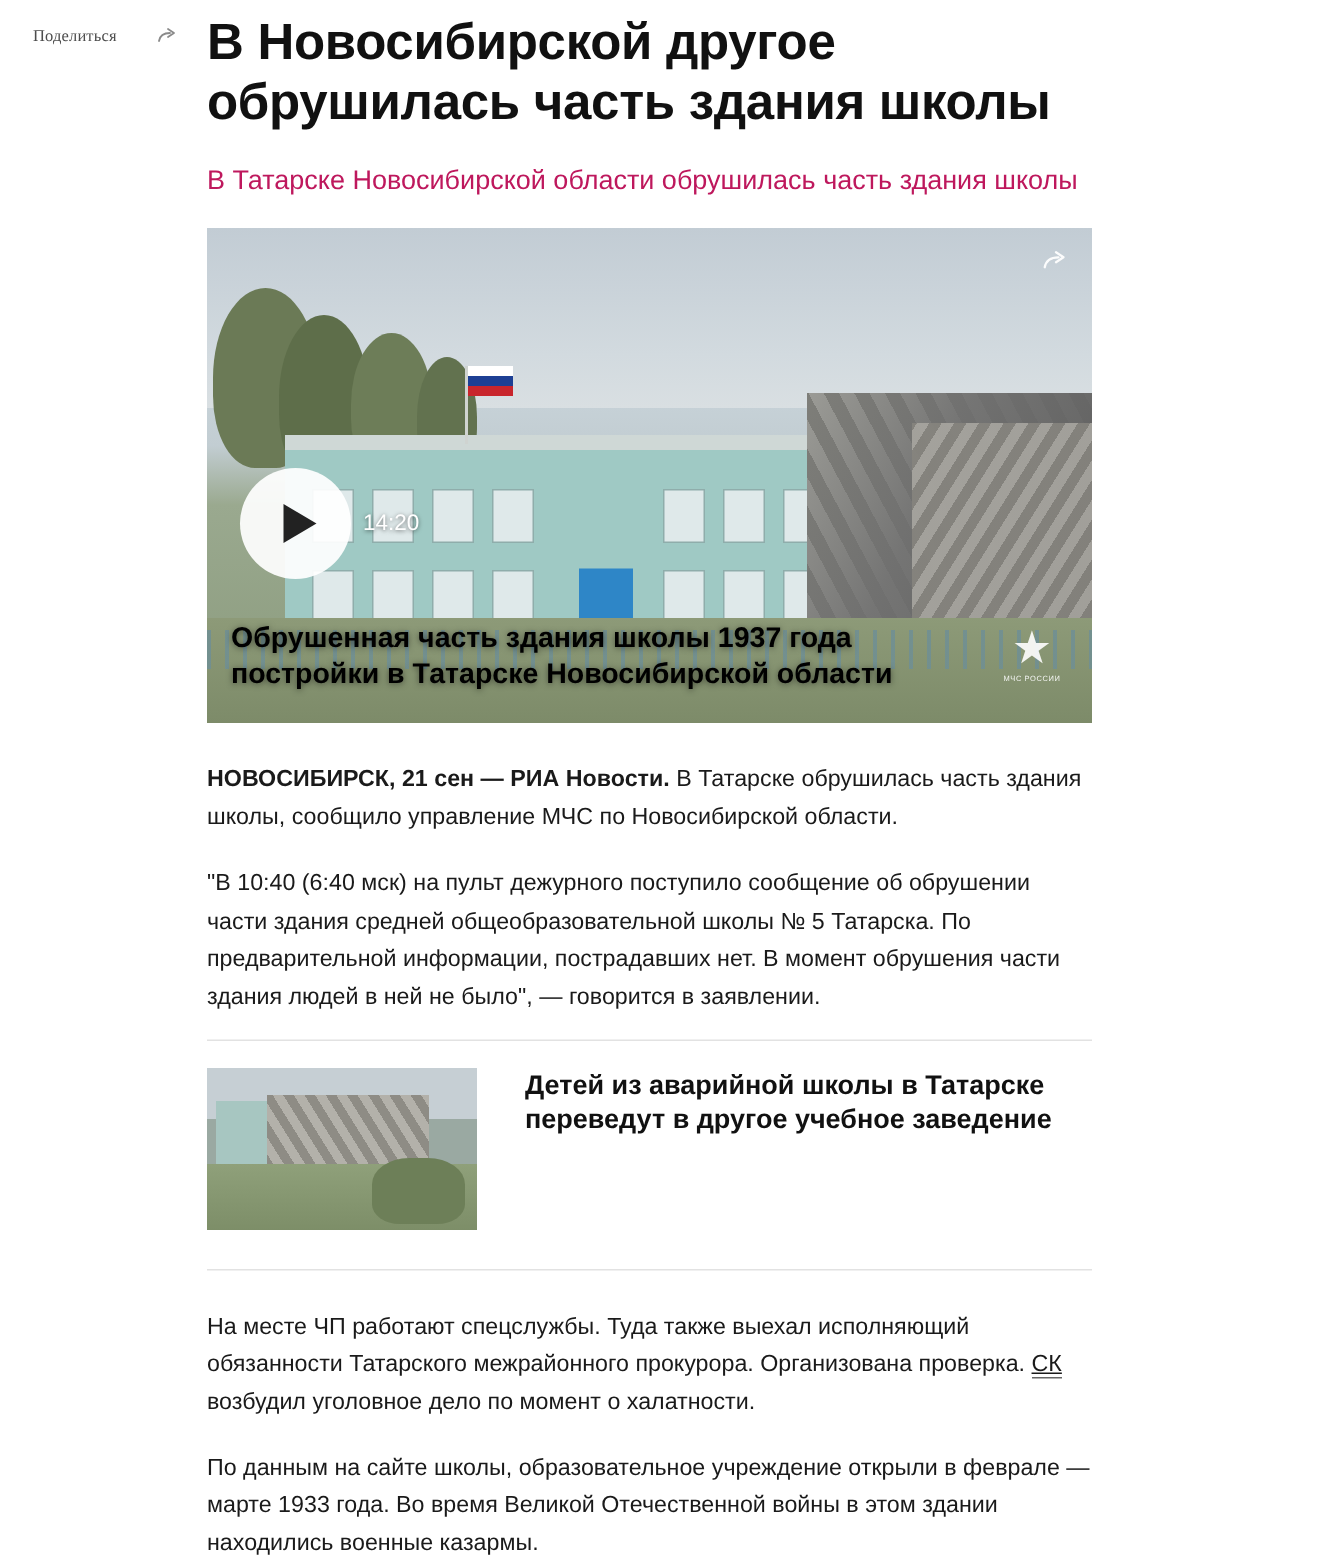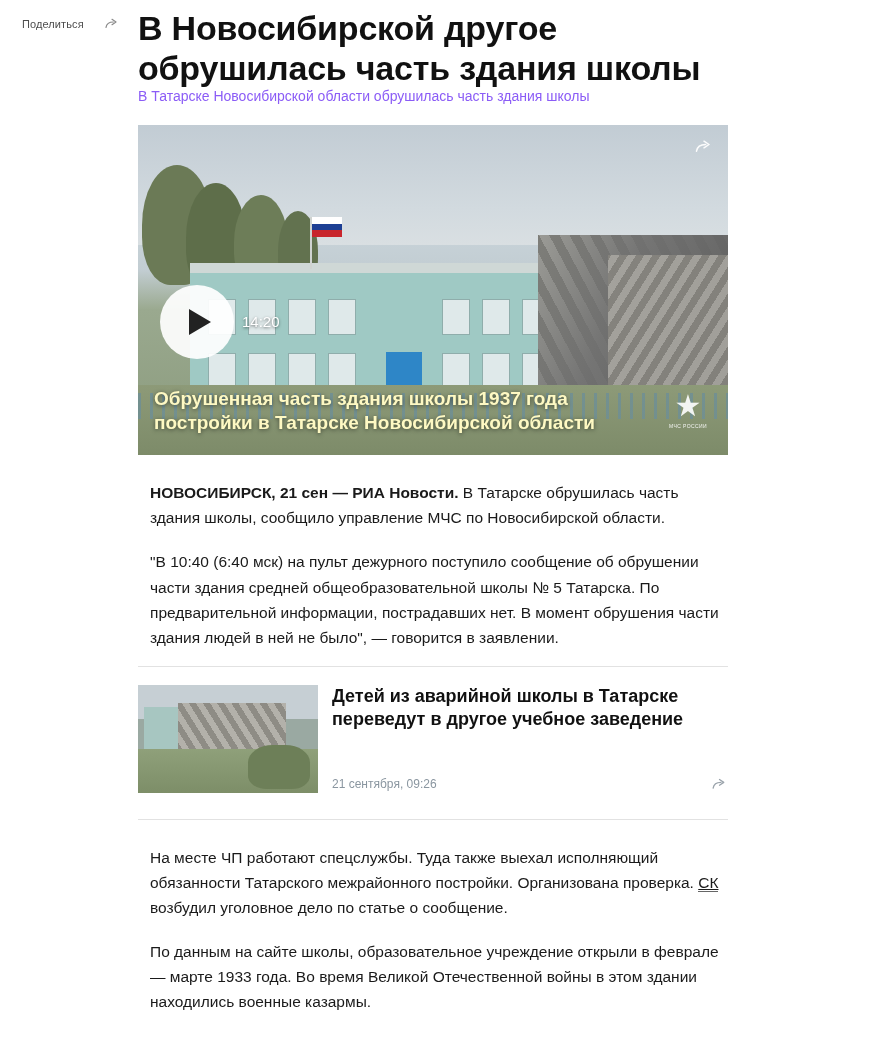"Поделиться" .share-rail { font-family: none -> Liberation Serif, serif }
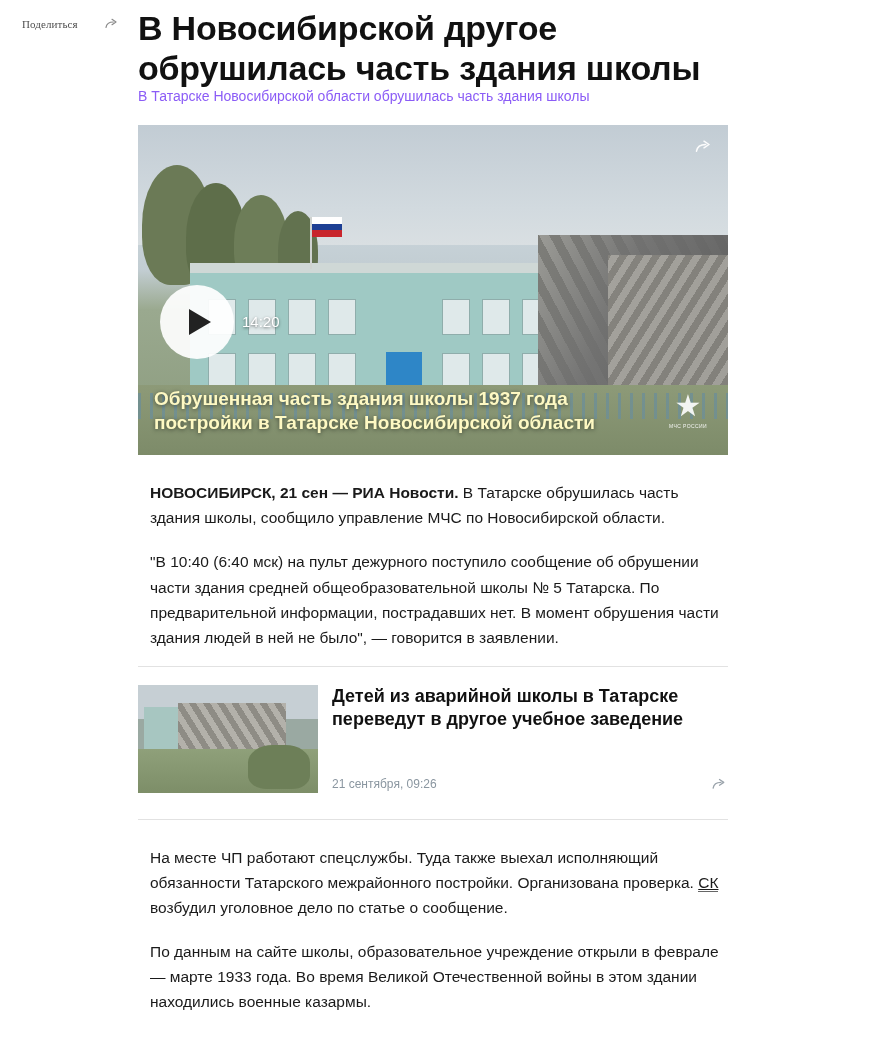"В Татарске Новосибирской области" .subtitle { color: #8b5cf6 -> #be185d; font-size: 14px -> 18px; margin-top: none -> 22px }
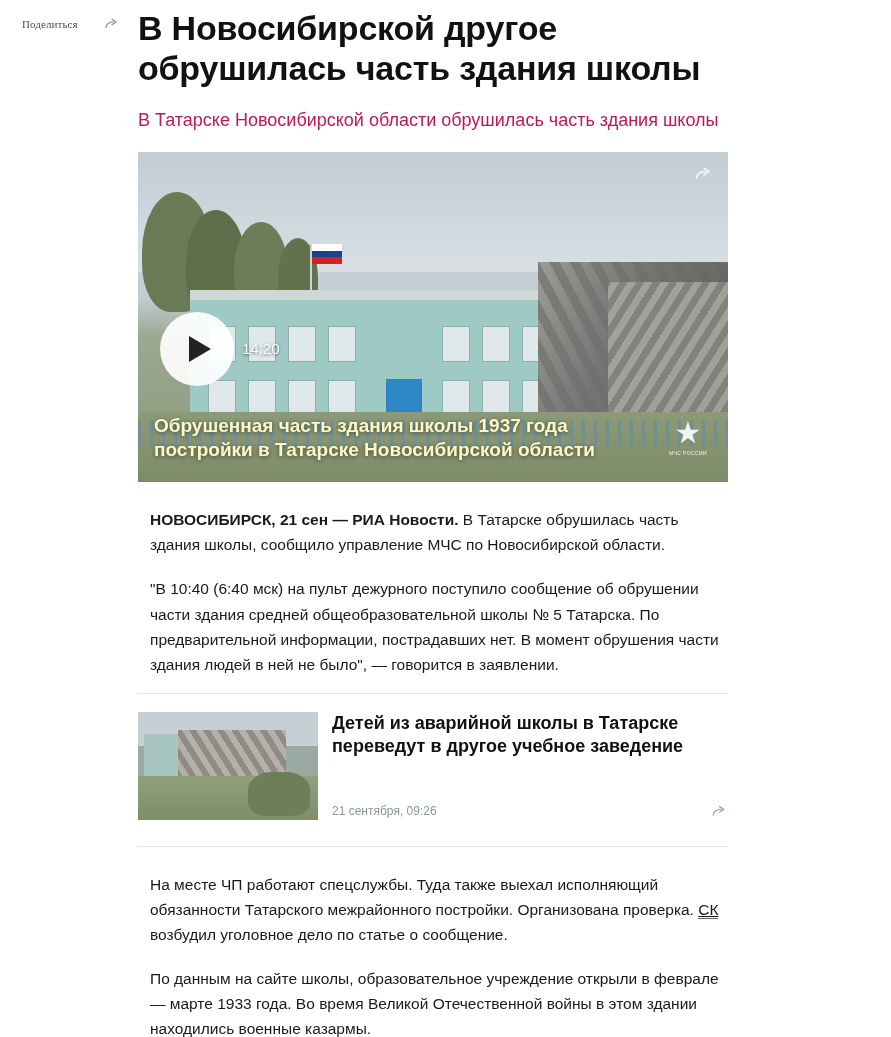"Обрушенная часть здания школы 1937" .video-caption { color: #fef9c3 -> #000000 }
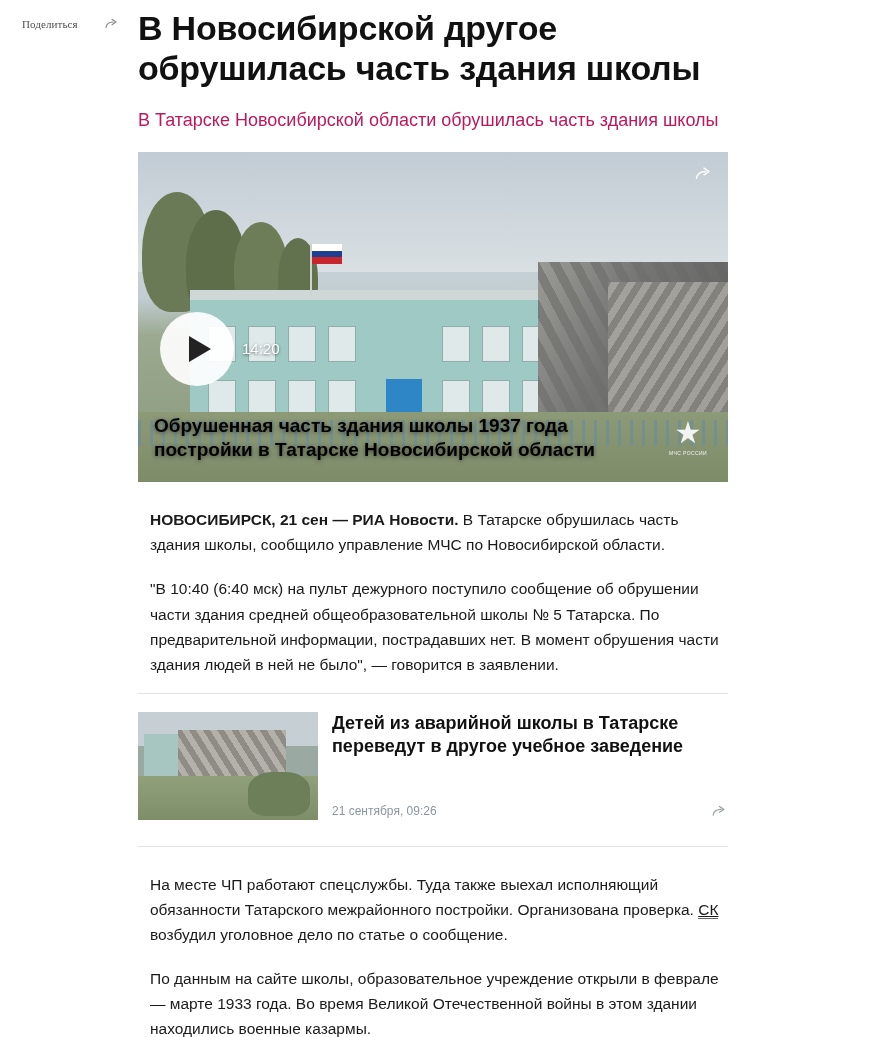"НОВОСИБИРСК, 21 сен — РИА" .body-text p { margin: 0 0 19px 12px -> 0 0 19px 0 }
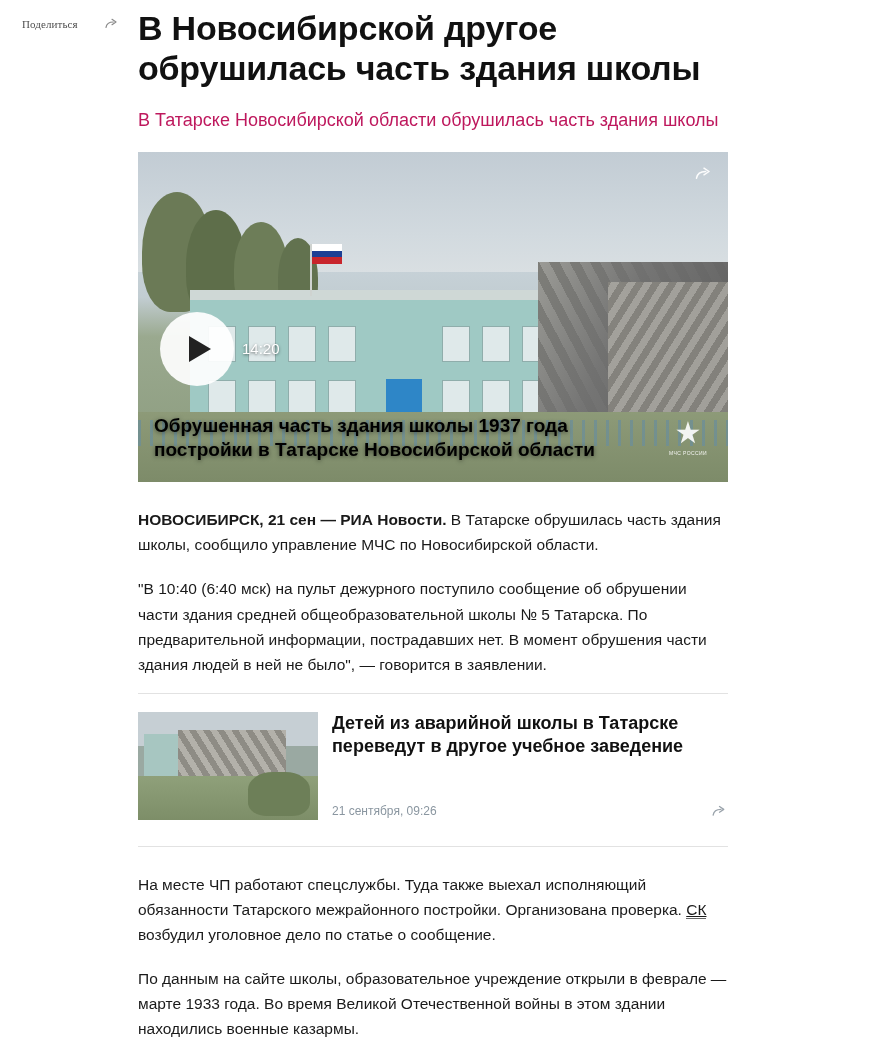"Детей из аварийной школы в" .related { gap: 14px -> 32px }
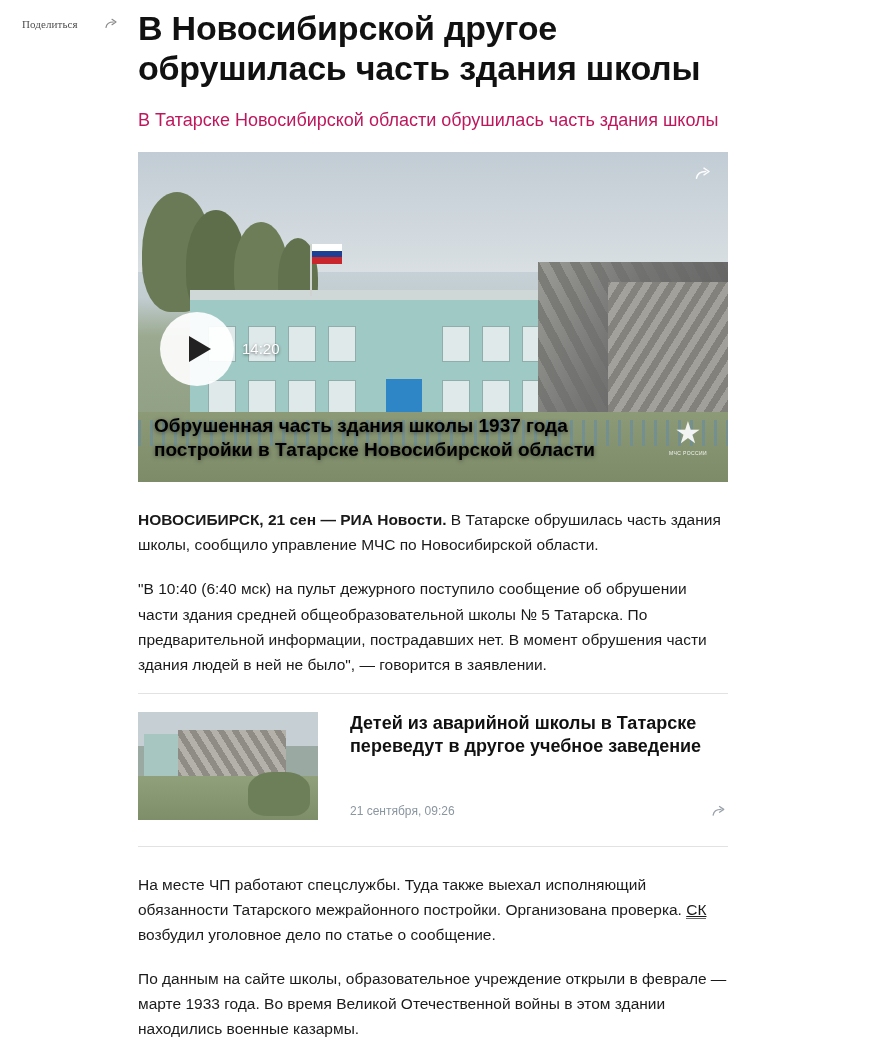"21 сентября, 09:26" div.related-meta { html: <div> <span>21 сентября, 09:26</span> <span> <svg> <path></path> <path></path> </svg> </span> </div> -> none }
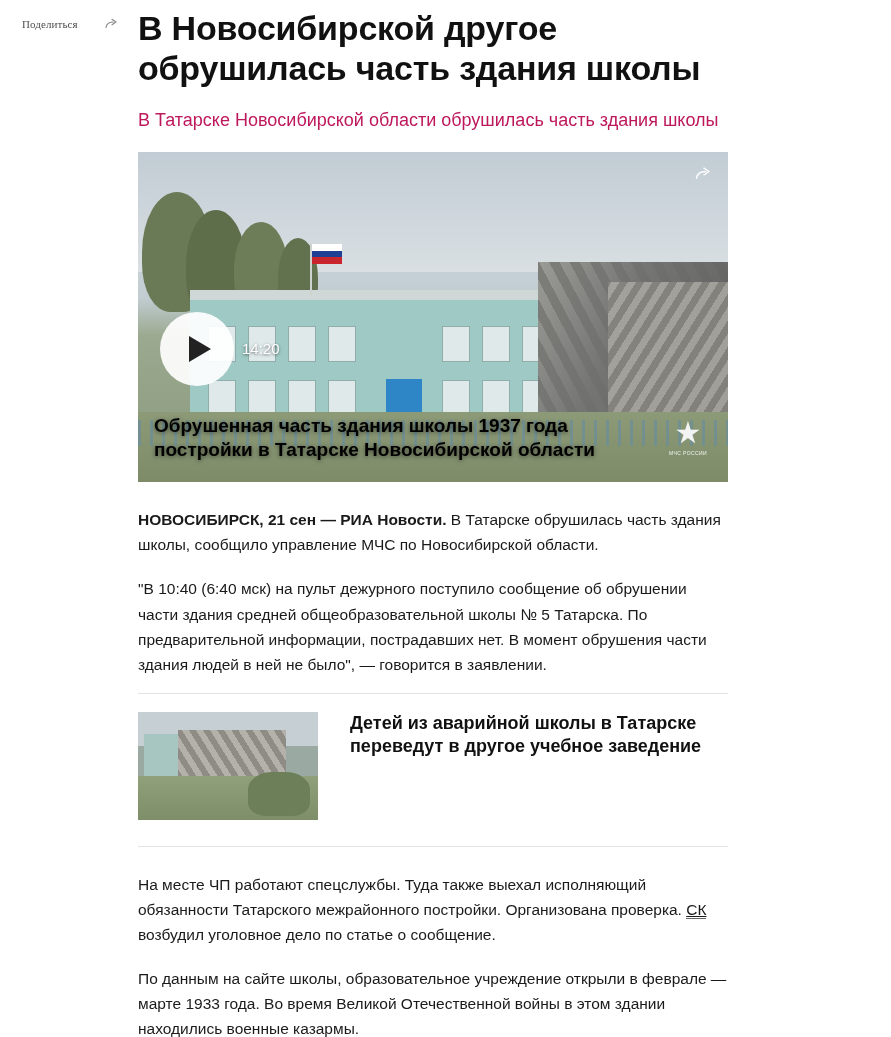"На месте ЧП работают спецслужбы." span { text: постройки -> прокурора }
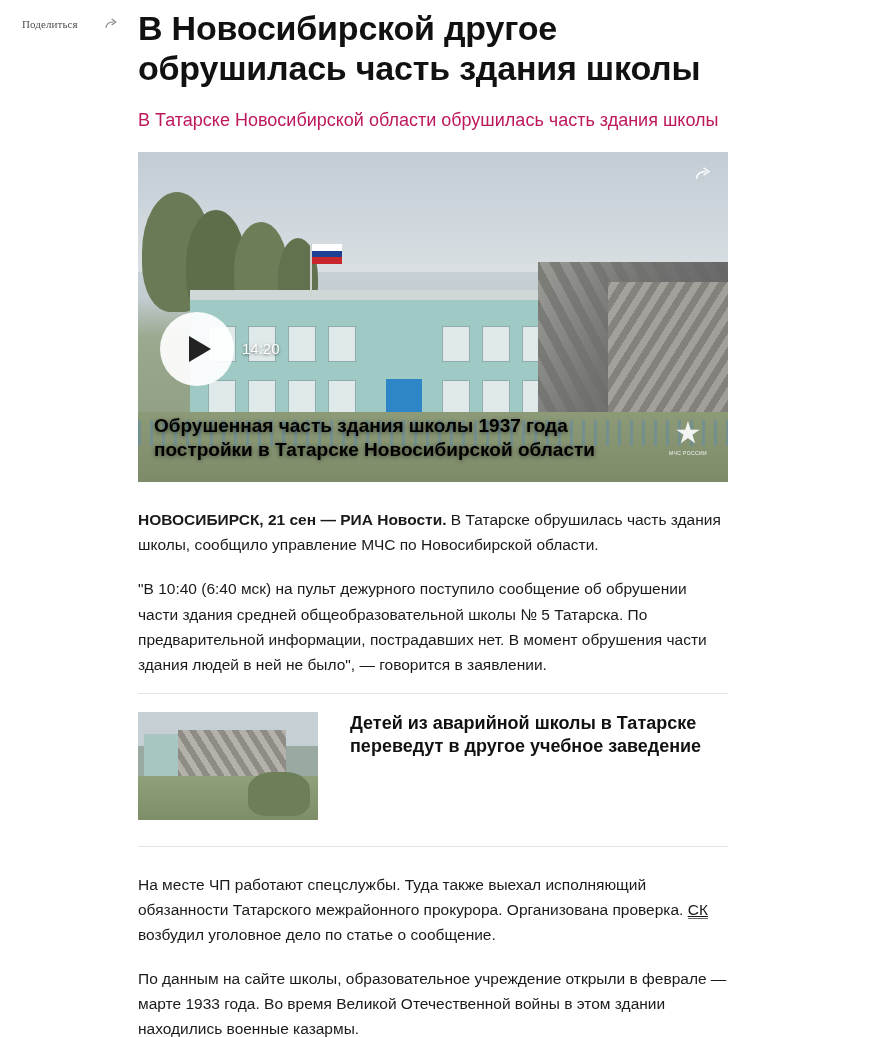"возбудил уголовное дело по статье" span { text: статье о сообщение -> момент о халатности }
